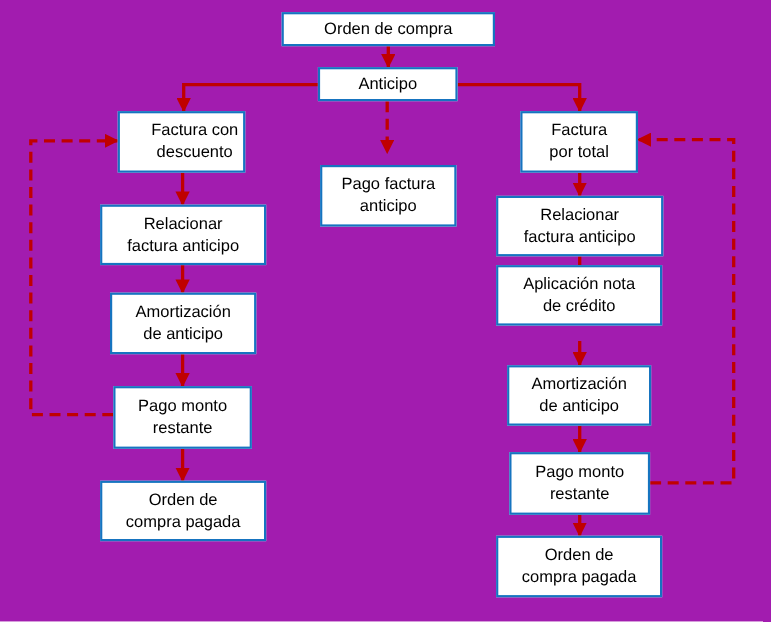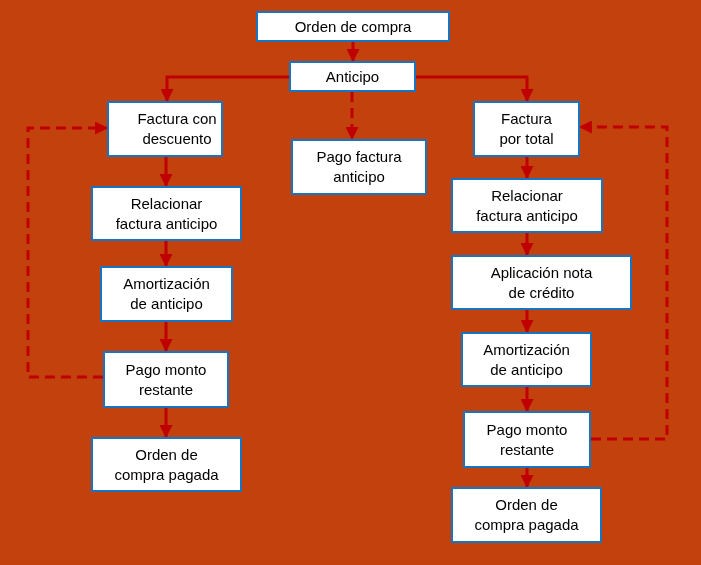"Orden de compra" #canvas { background: #c2410c -> #a21caf }
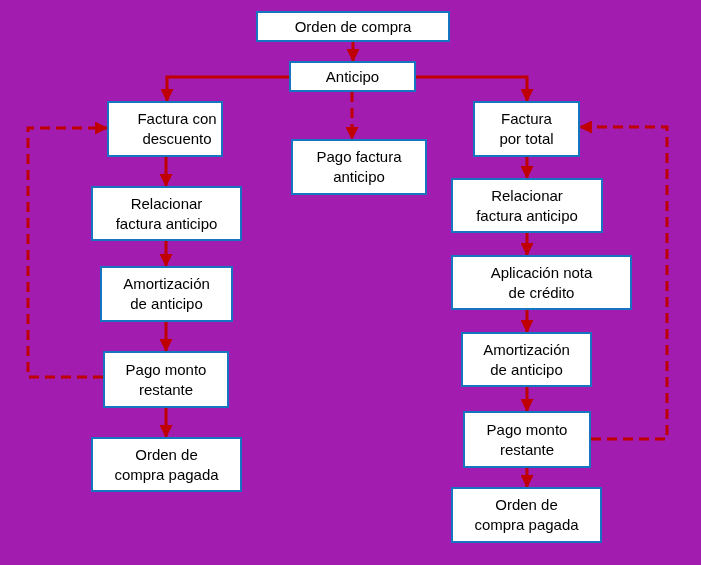"Pago factura" #n-pago-factura-anticipo { top: 139px -> 150px; width: 136px -> 124px }
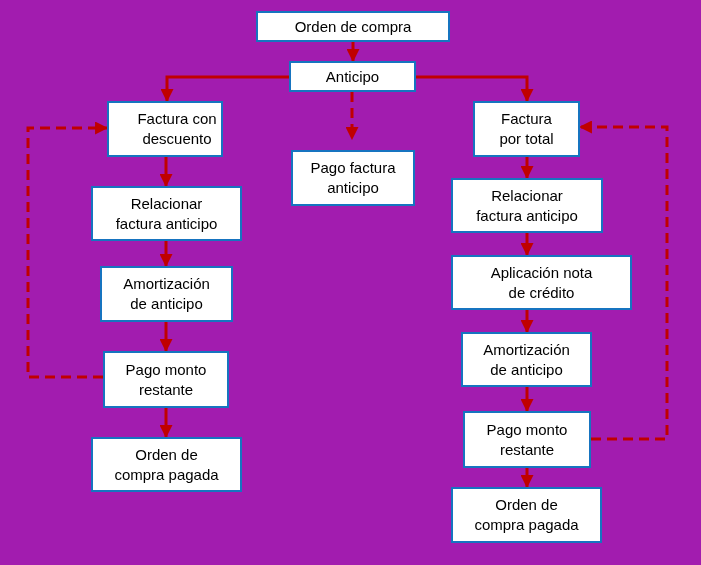"Aplicación nota" #n-aplicacion-nota { top: 255px -> 241px; width: 181px -> 151px }
